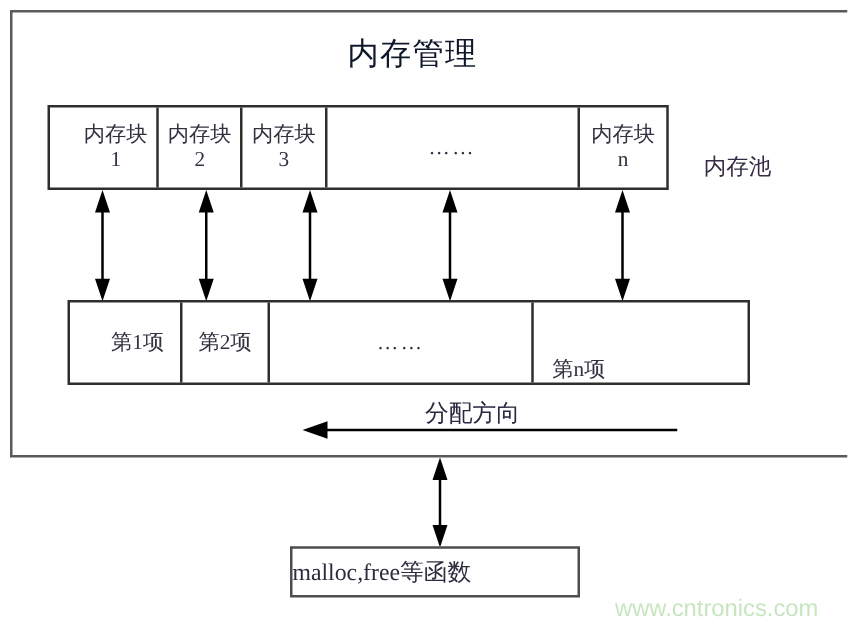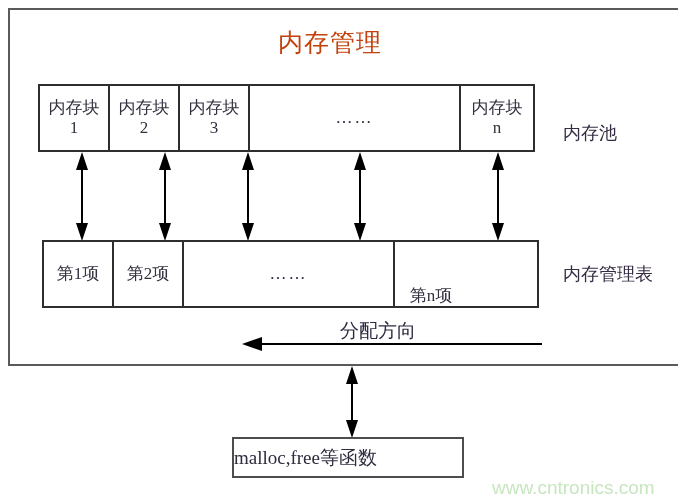"内存管理" .diagram-title { color: #c2410c -> #0f172a }
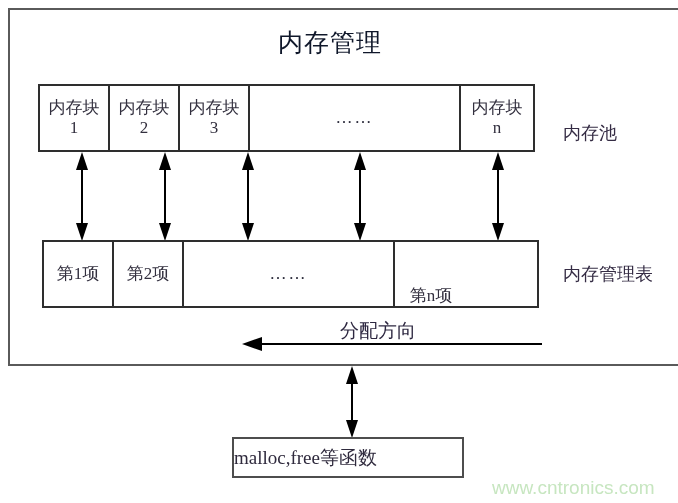"内存块" .cell-row { padding-left: none -> 20px }
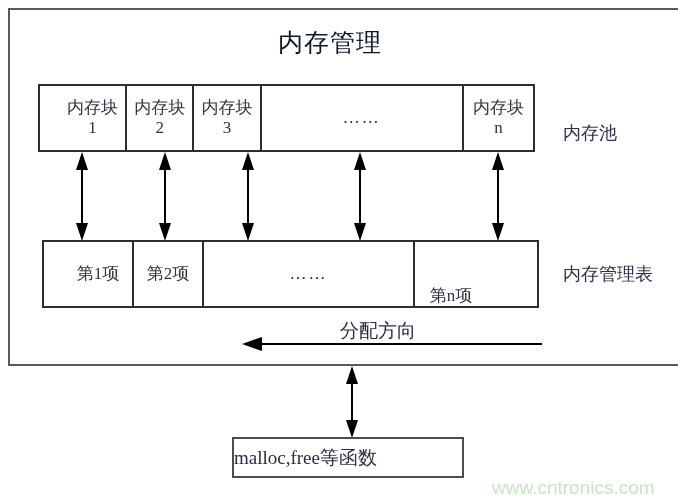"第1项" #table-row { left: 32px -> 44px; width: 497px -> 546px }
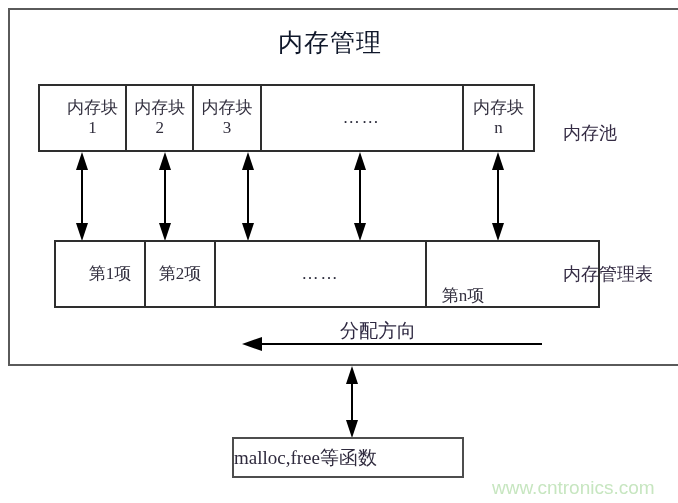"内存管理表" div.side-label { html: <div>内存管理表</div> -> none }
